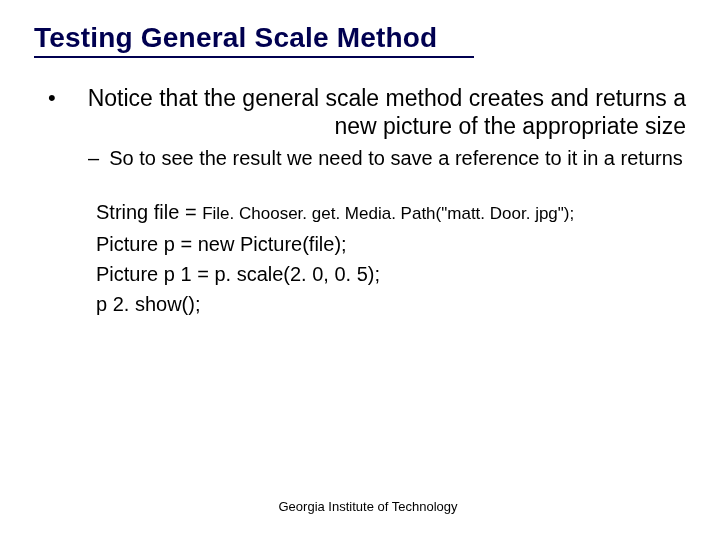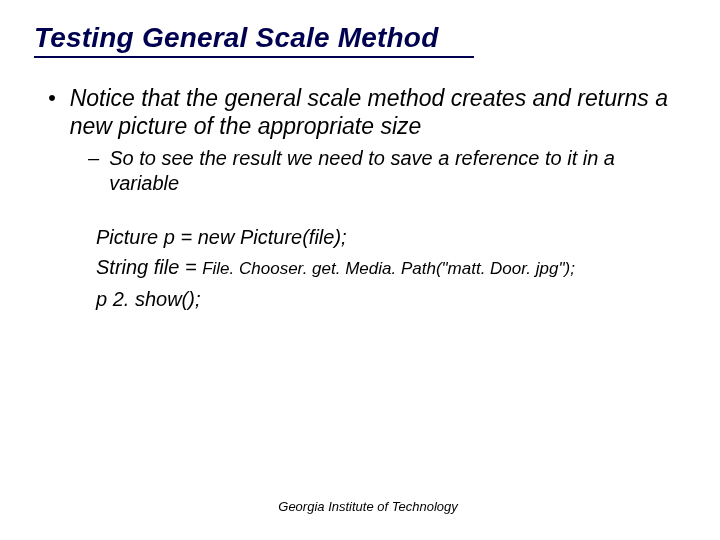"Testing General Scale Method" * { font-style: italic -> none }
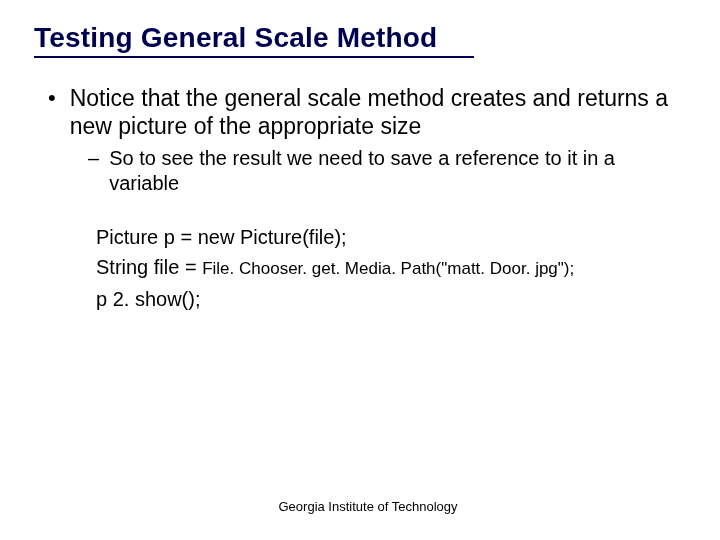"Notice that the general scale" .bullet-l1 .text { text-align: none -> right }
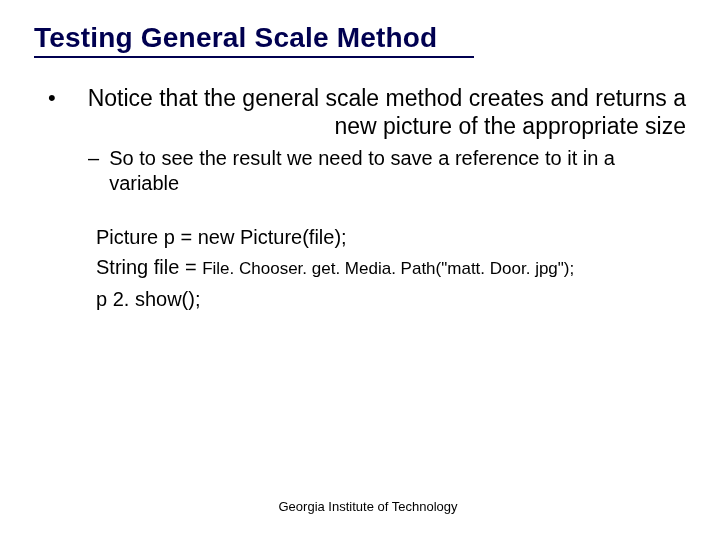"So to see the result" div.text { text: variable -> returns }
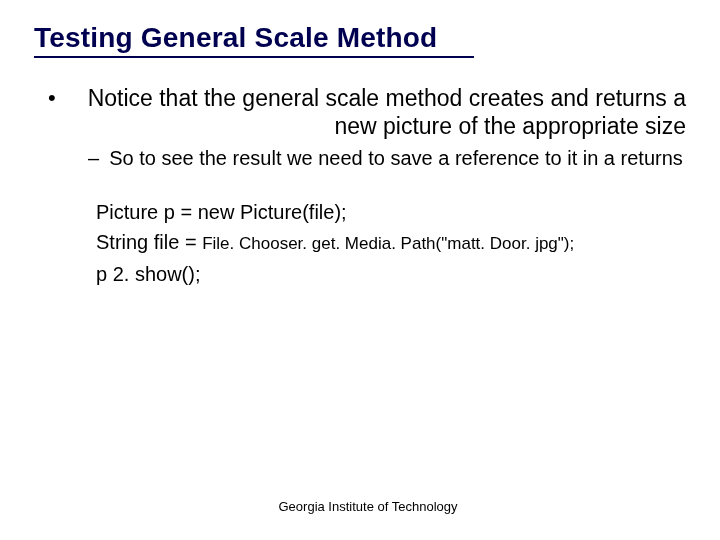"Picture p = new Picture(file);" div.code-line { order: before "String file = File. Chooser." -> after "String file = File. Chooser." }
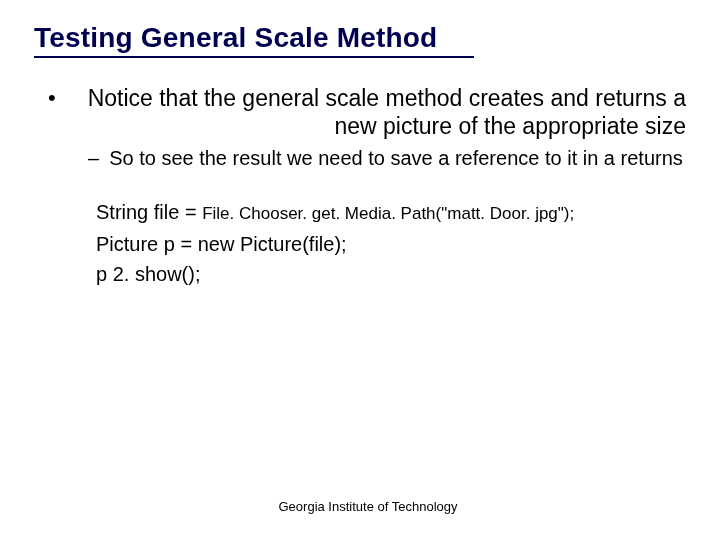"Picture p 1 = p." div.code-line { html: none -> <div>Picture p 1 = p. scale(2. 0, 0. 5);</div> }
